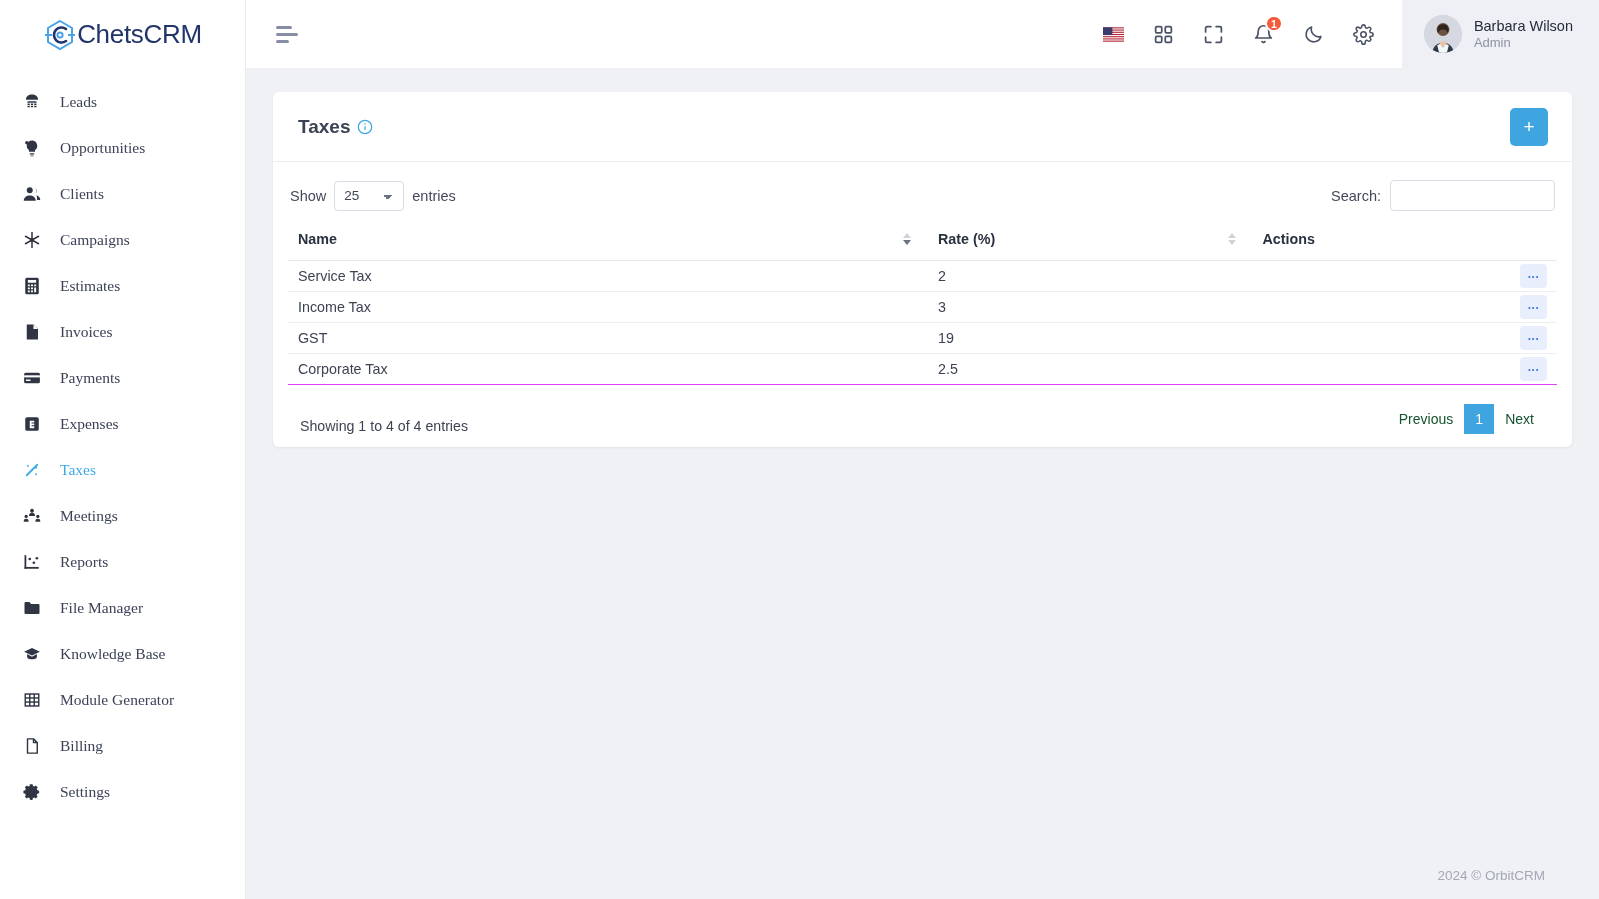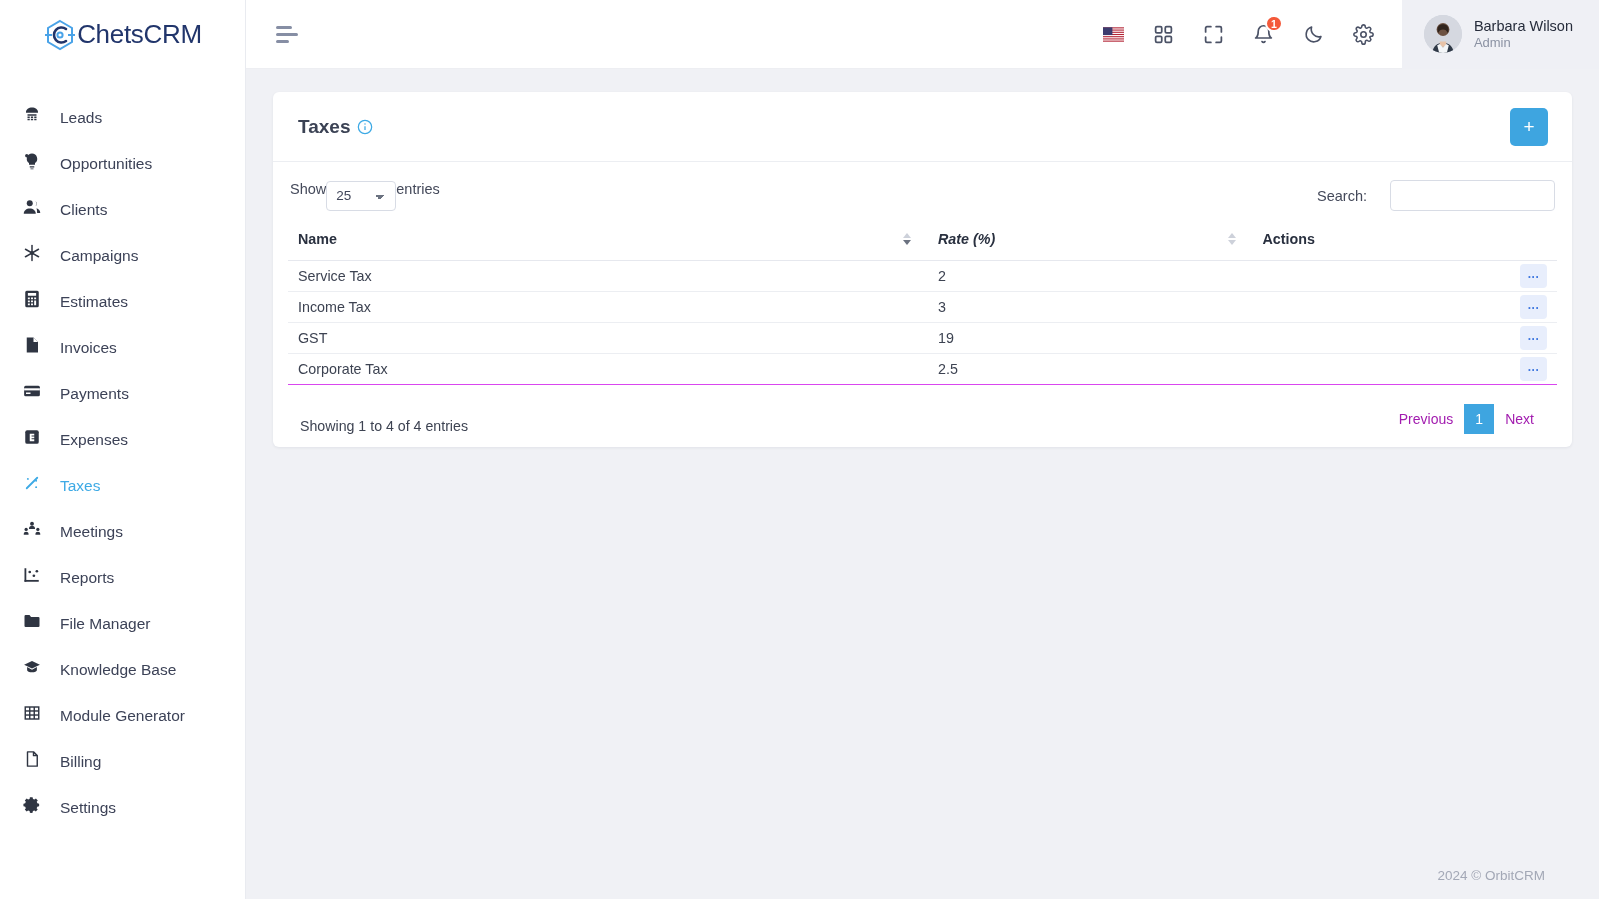"Leads" .nav-item { align-items: flex-end -> center; font-family: none -> Liberation Serif, serif }
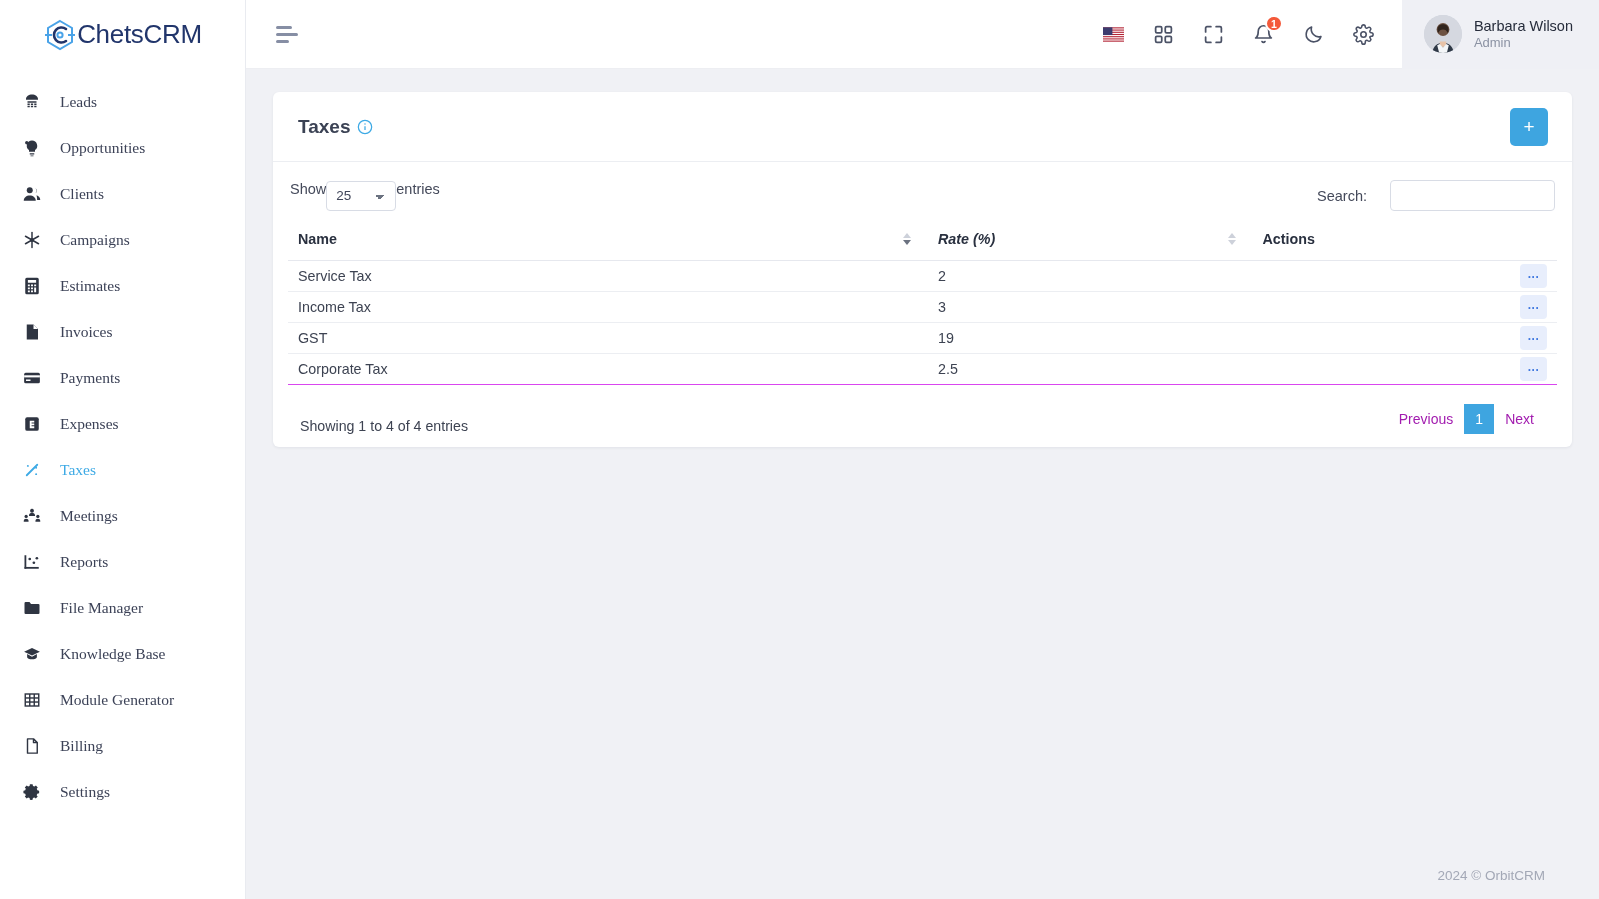"Show" .dt-len { align-items: flex-start -> center; gap: none -> 8px }
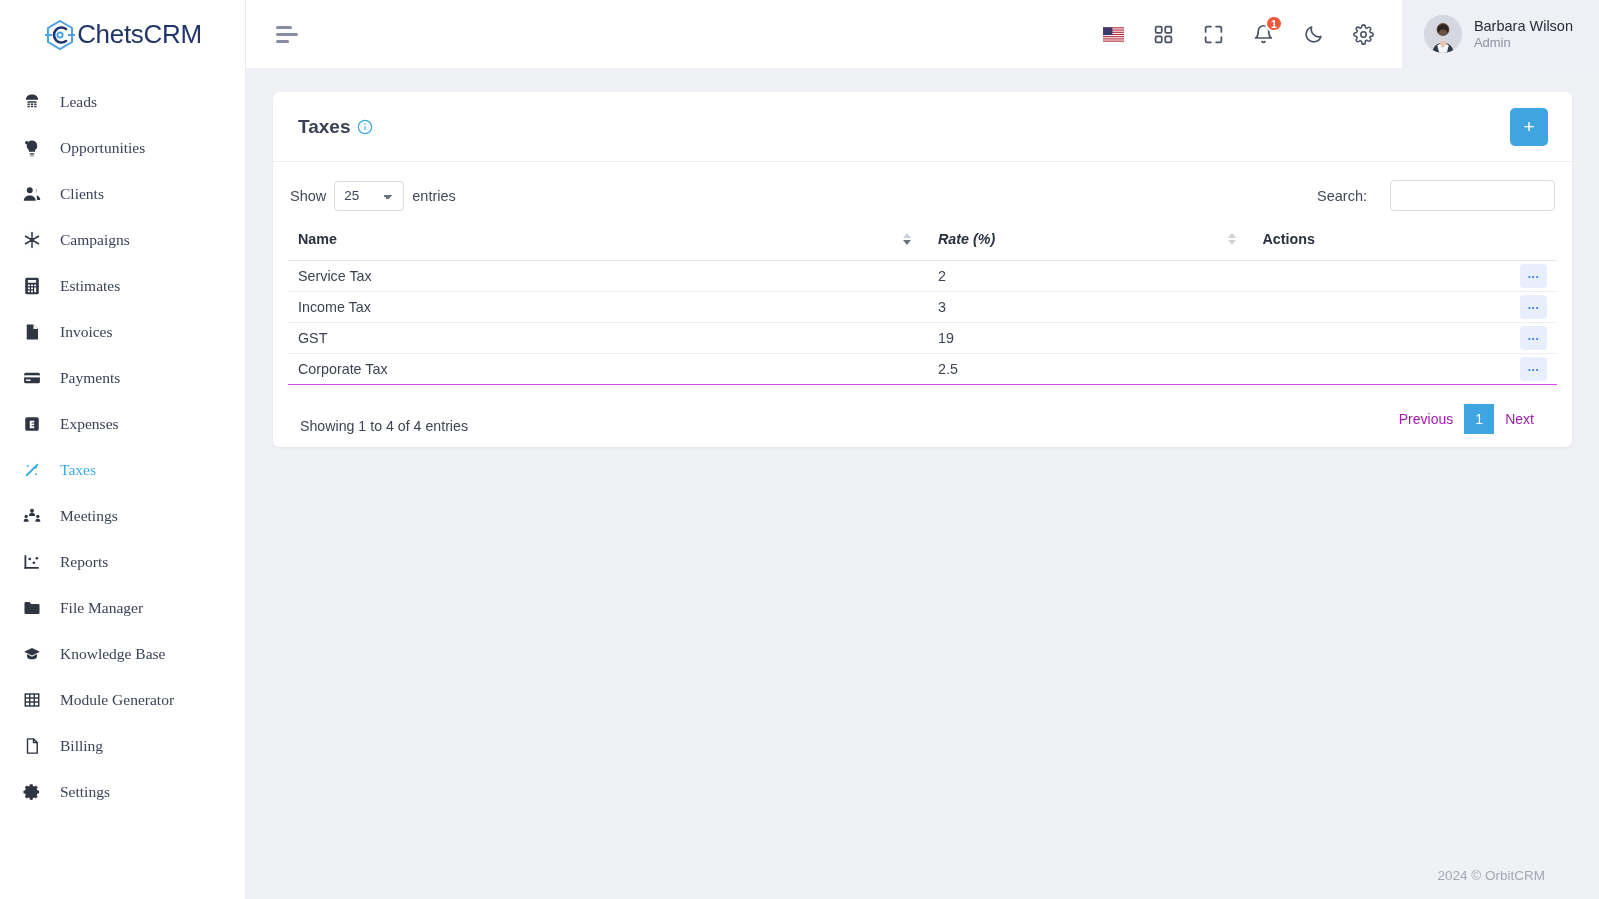"Search:" .dt-filter { gap: 23px -> 9px }
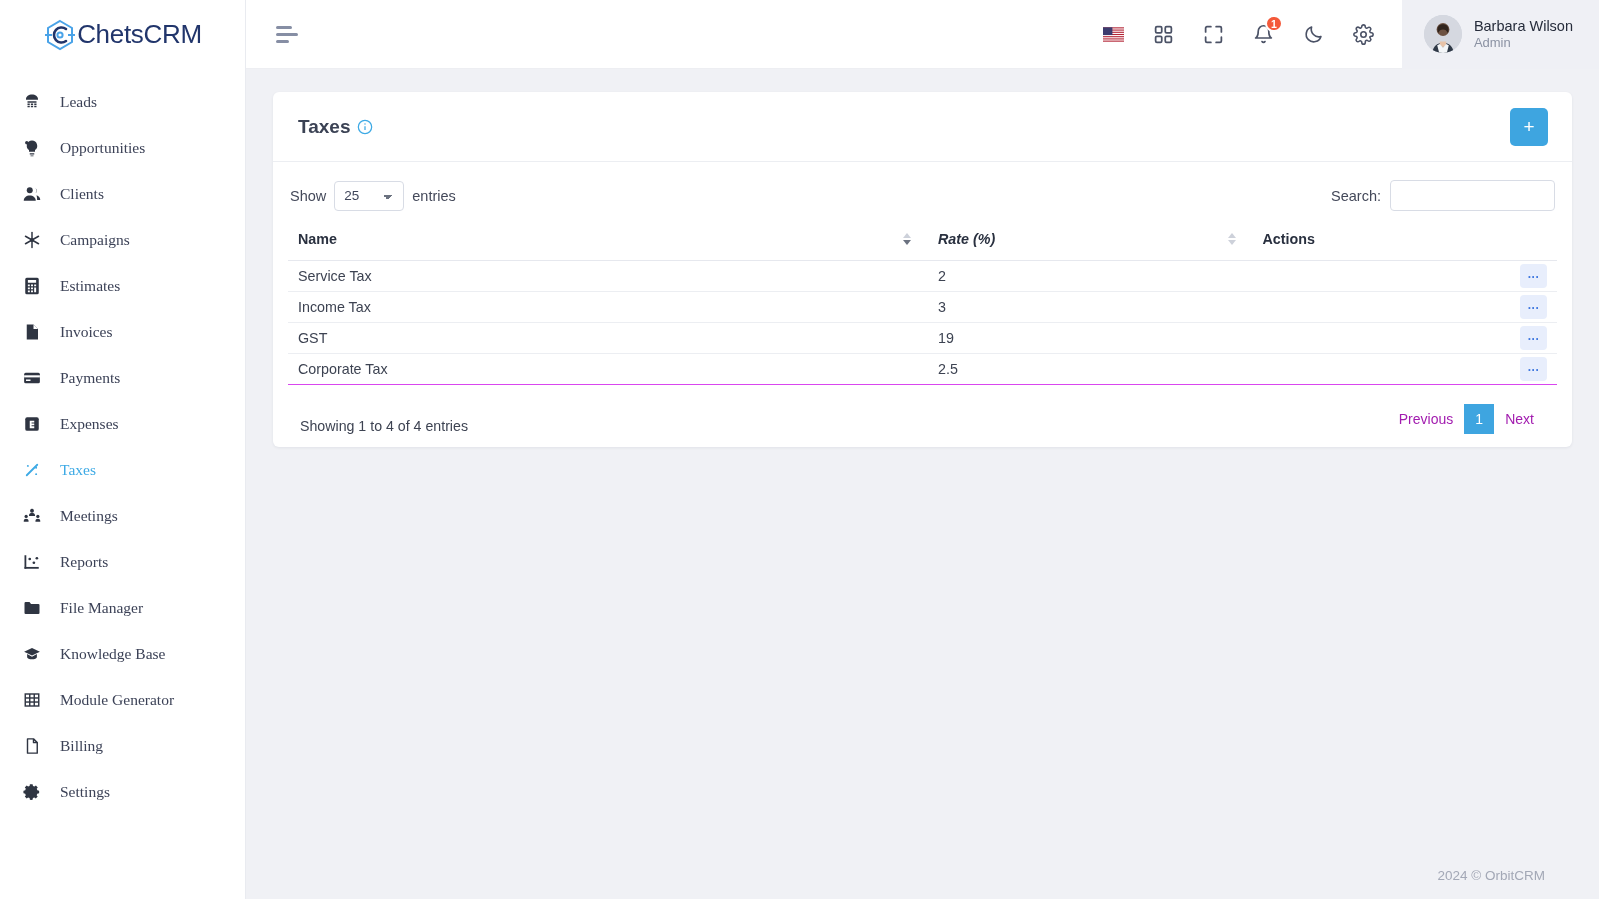"Rate (%)" th.col-rate { font-style: italic -> none }
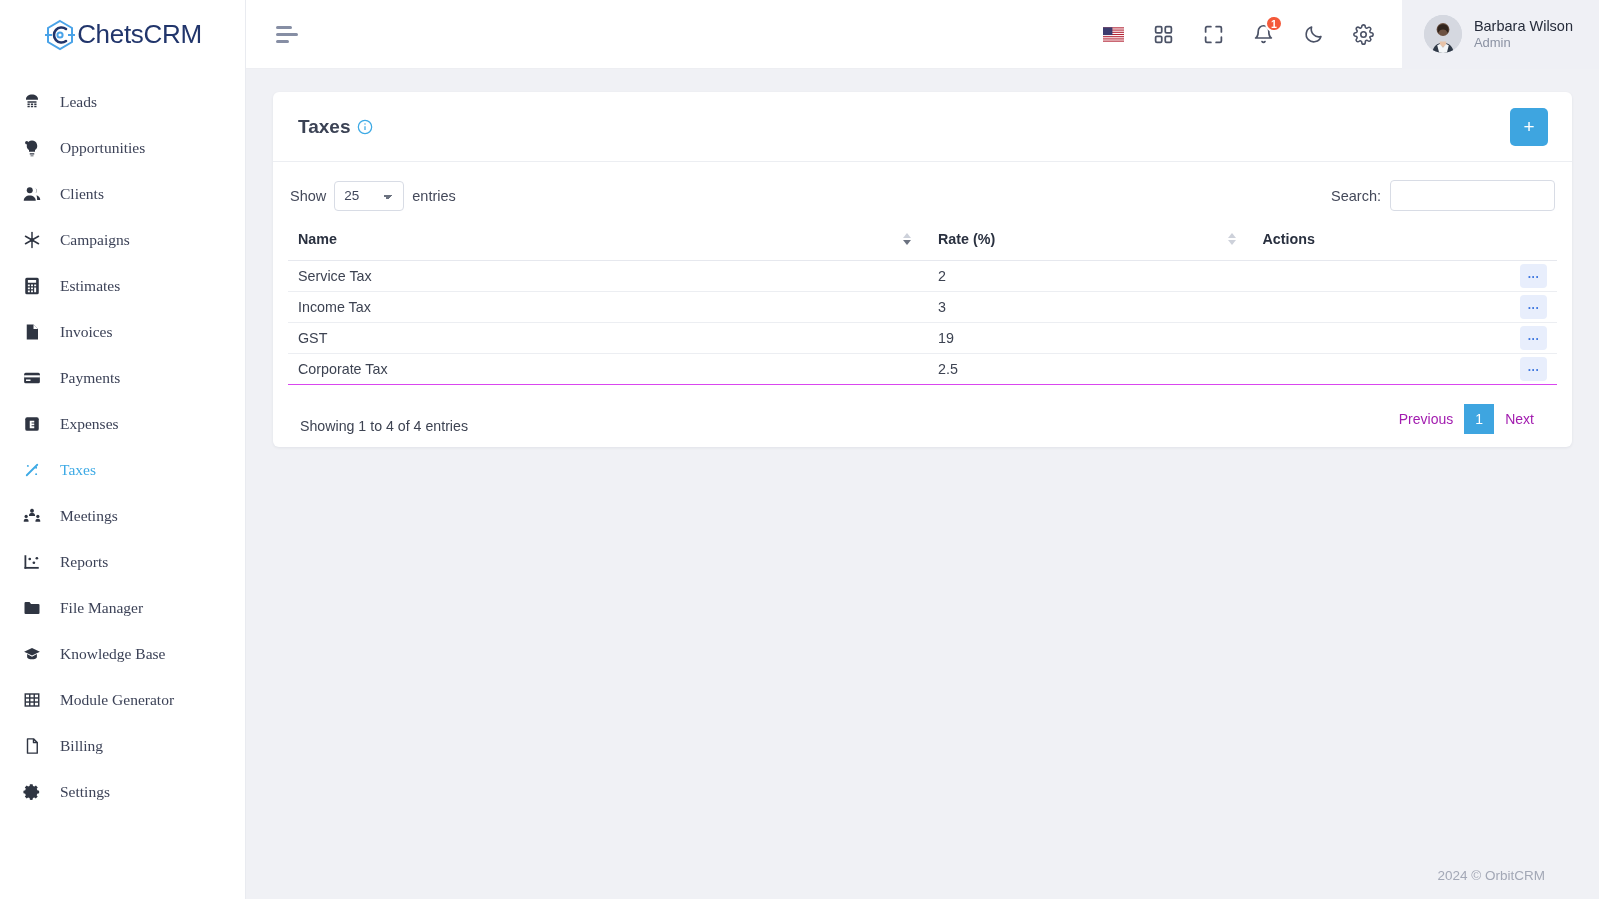"Previous" .pager a { color: #a21caf -> #14532d }
